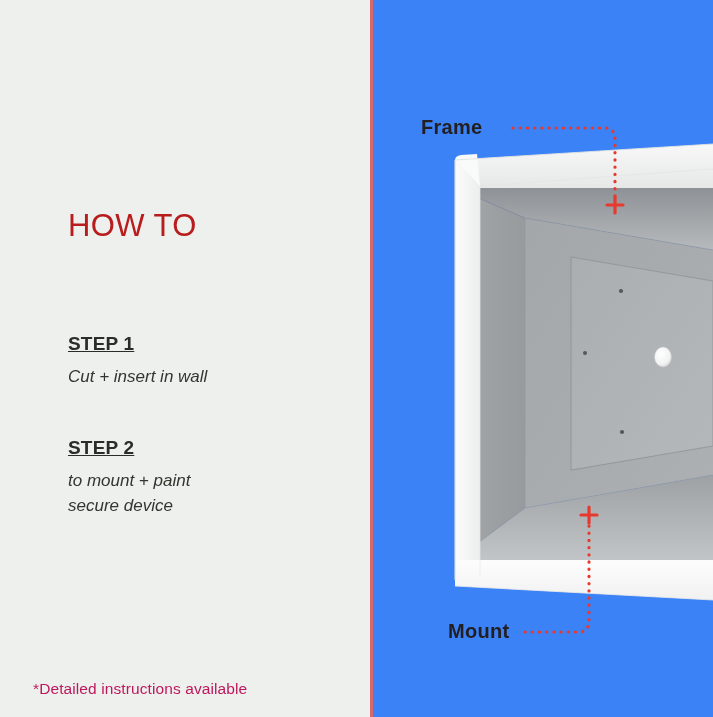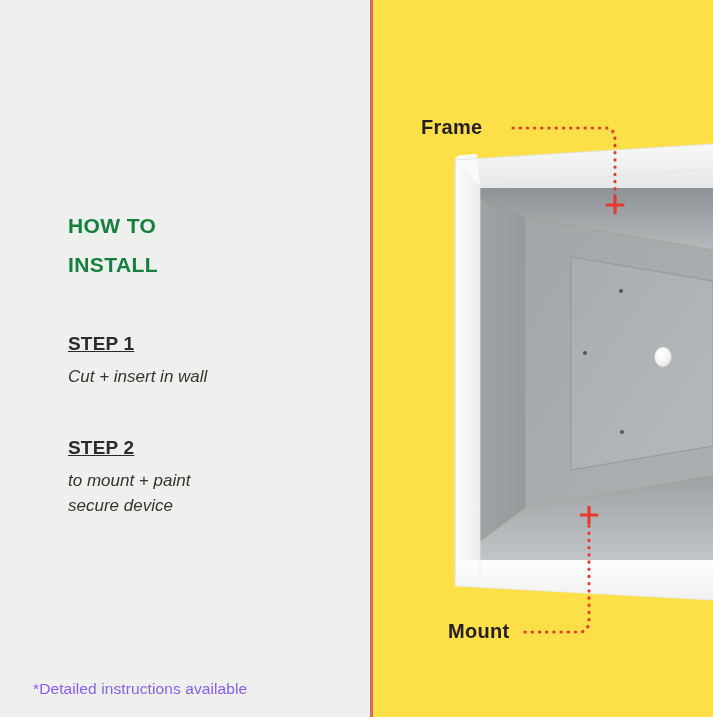"Frame" #right-panel { background: #fde047 -> #3b82f6 }
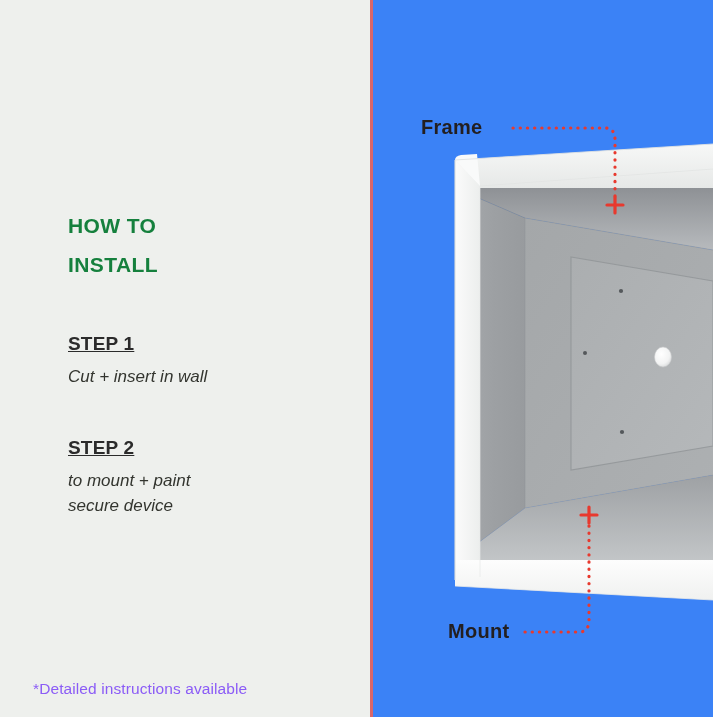"HOW TO" #headline { color: #15803d -> #b91c1c; font-size: 21px -> 31px; font-weight: bold -> normal }
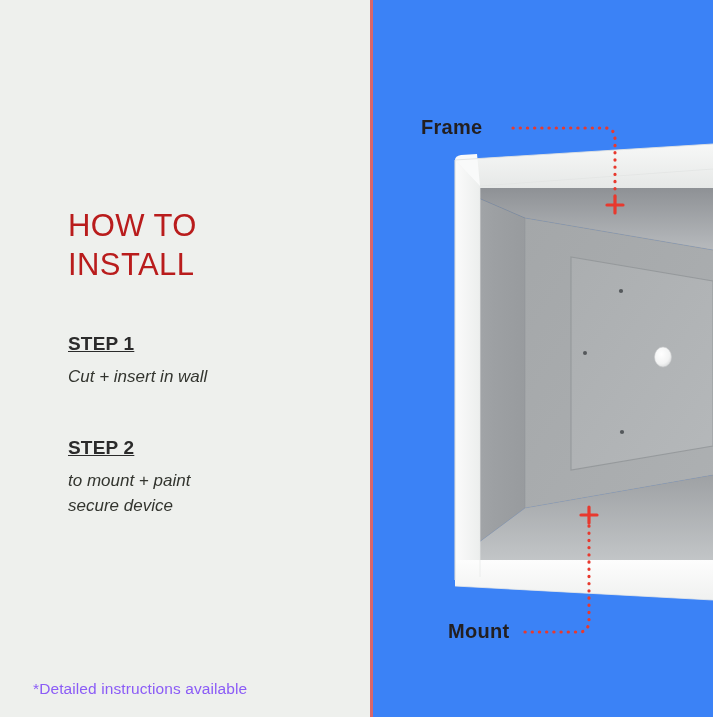"INSTALL" span.hl-line { html: <span>INSTALL</span> -> none }
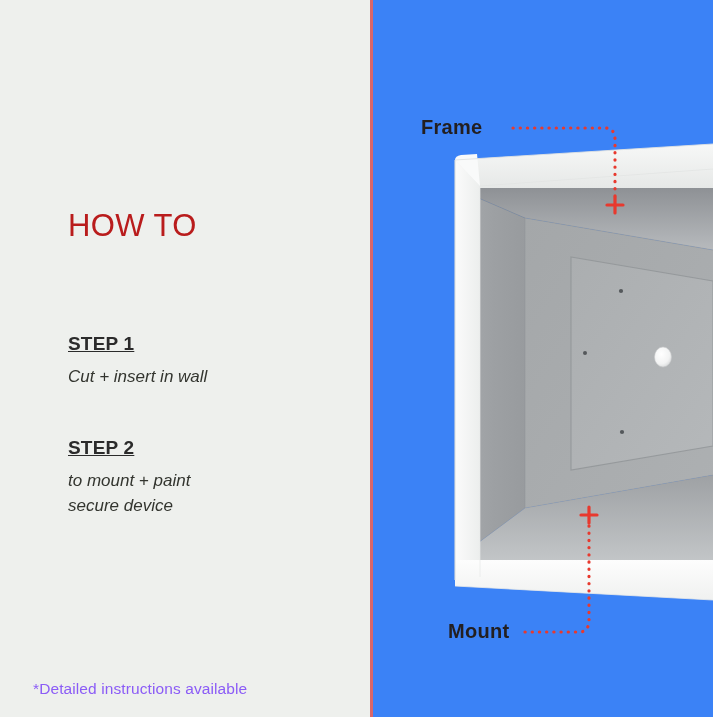"*Detailed instructions available" #footnote { color: #8b5cf6 -> #be185d }
